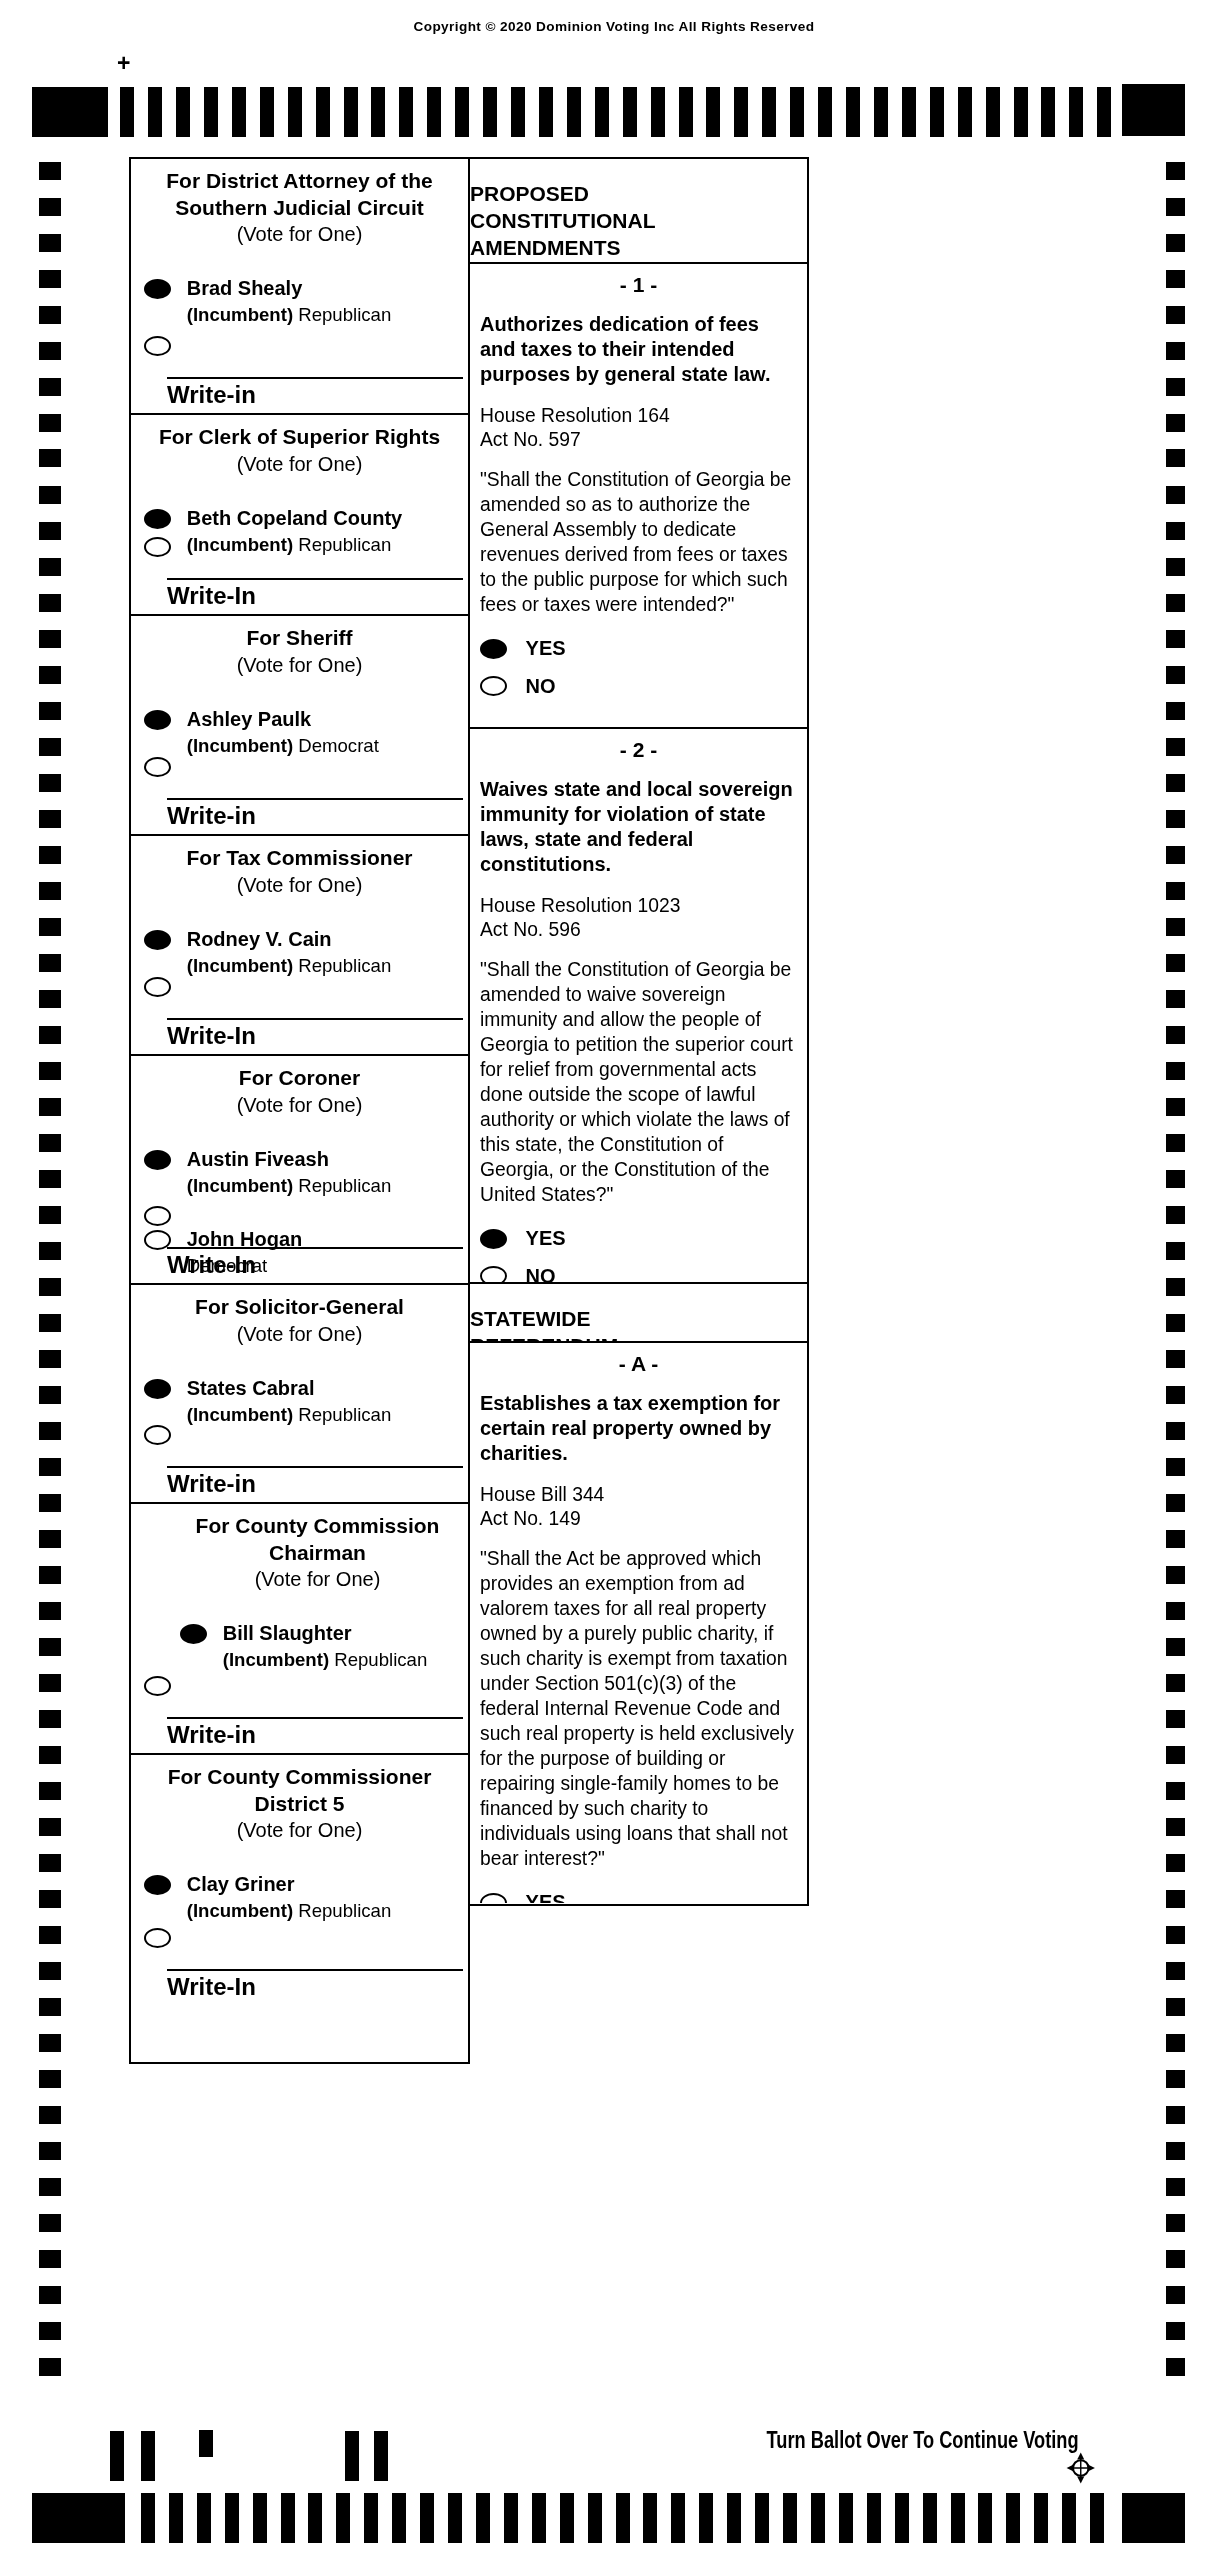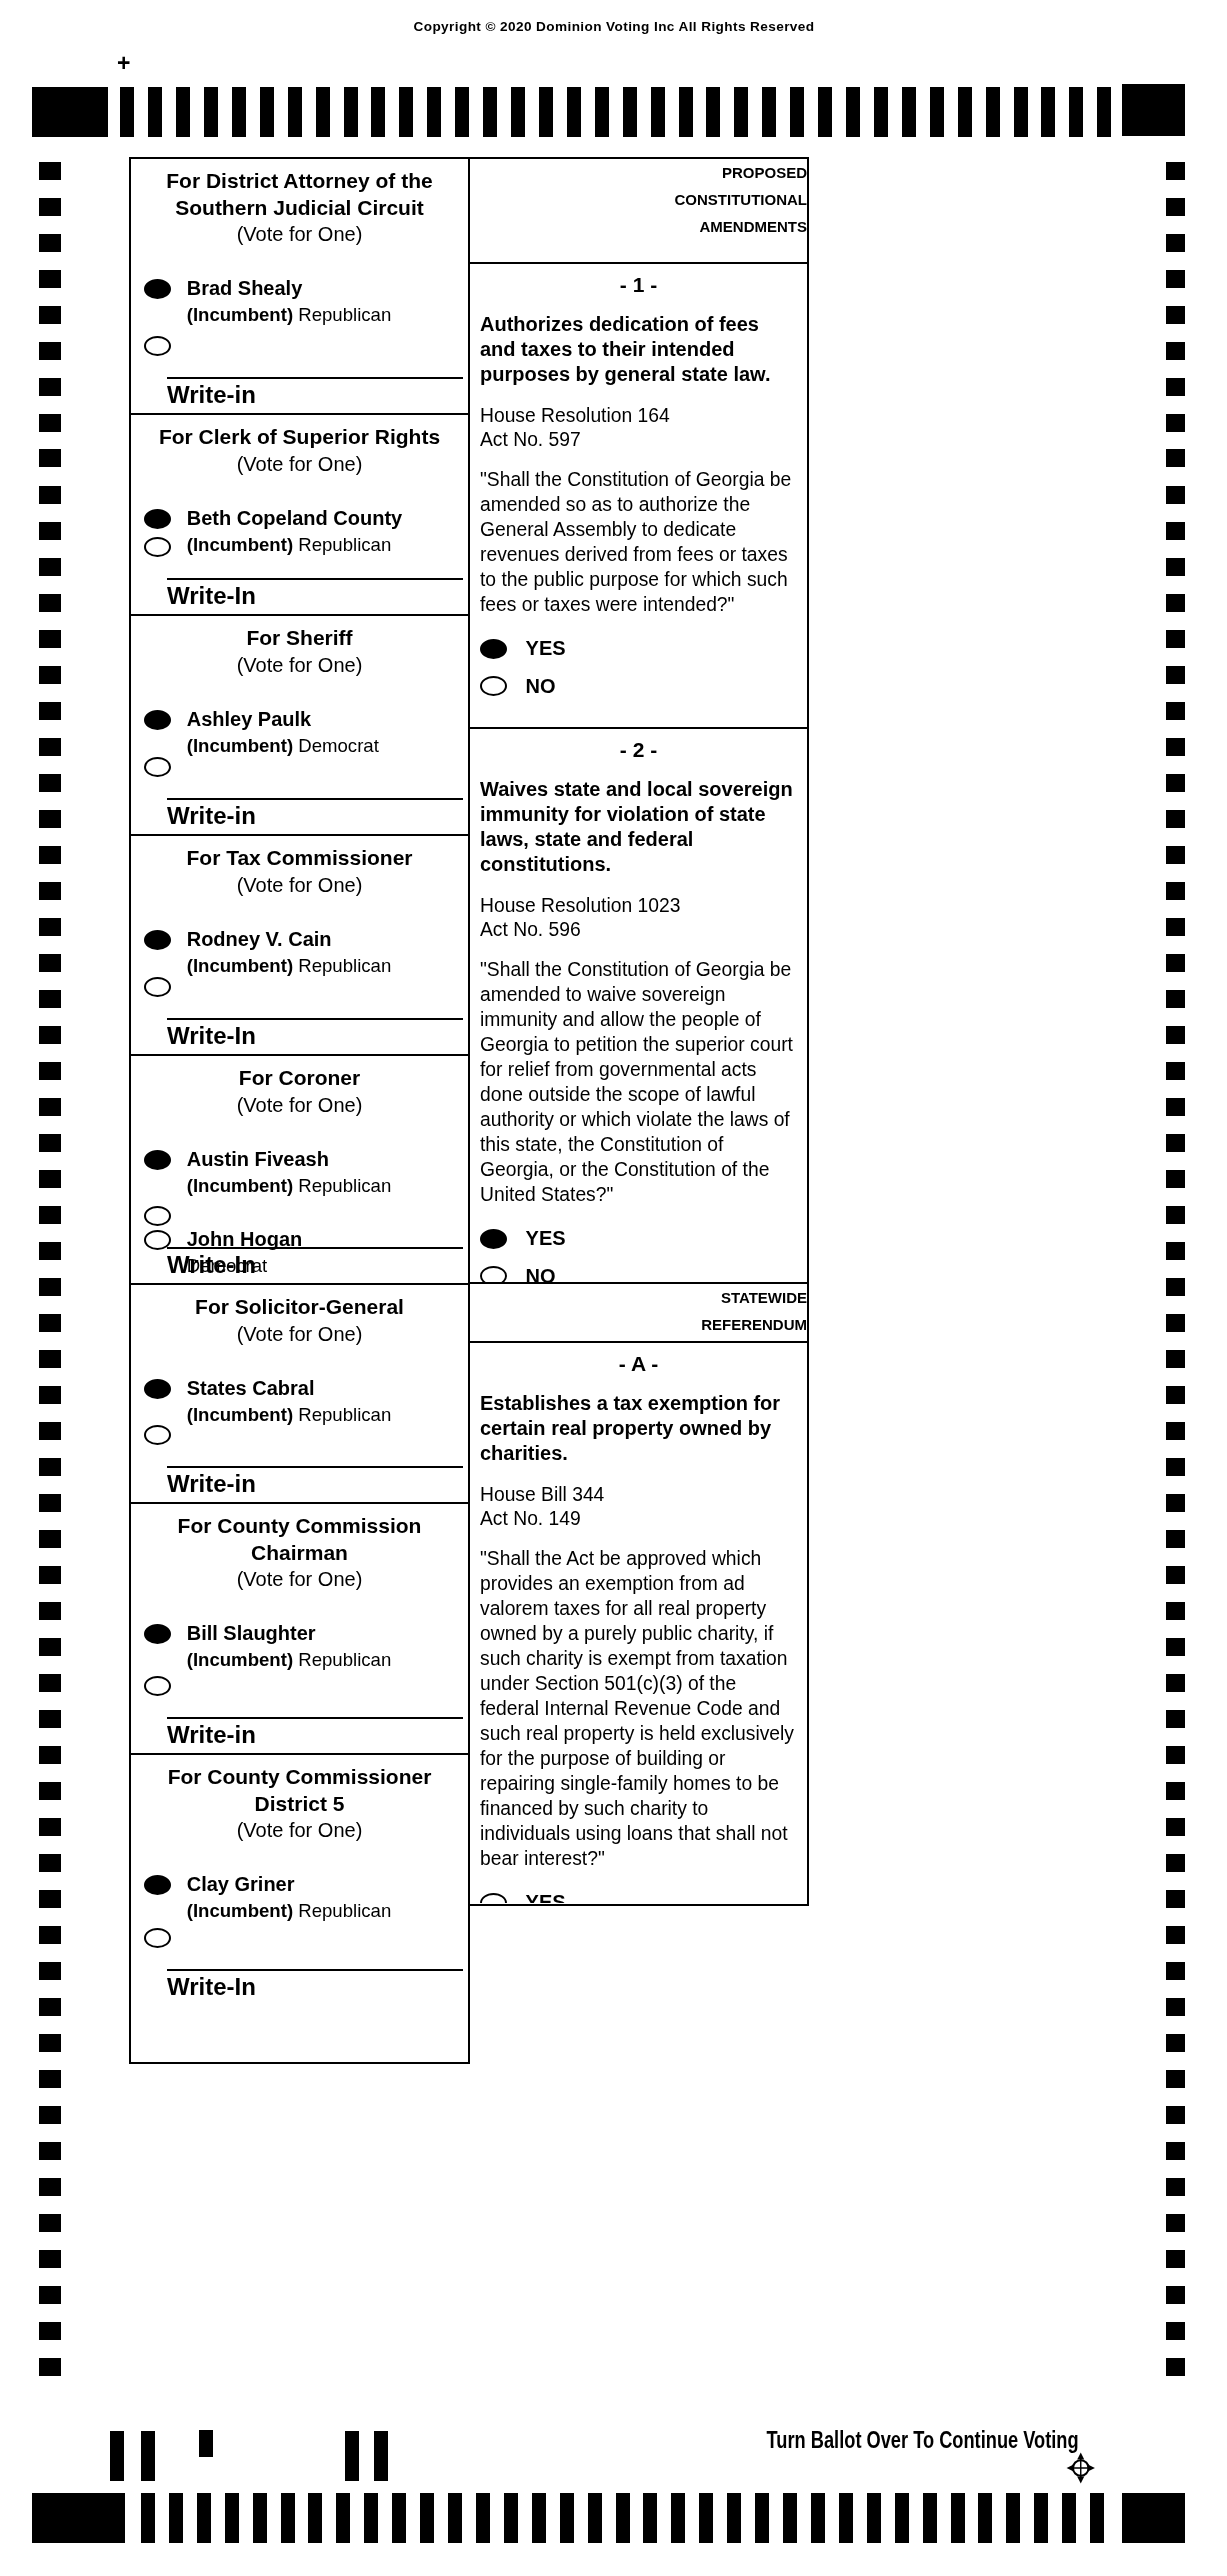"PROPOSED" .r-header { font-size: 15px -> 21px; padding-top: 0 -> 21px; text-align: right -> left }
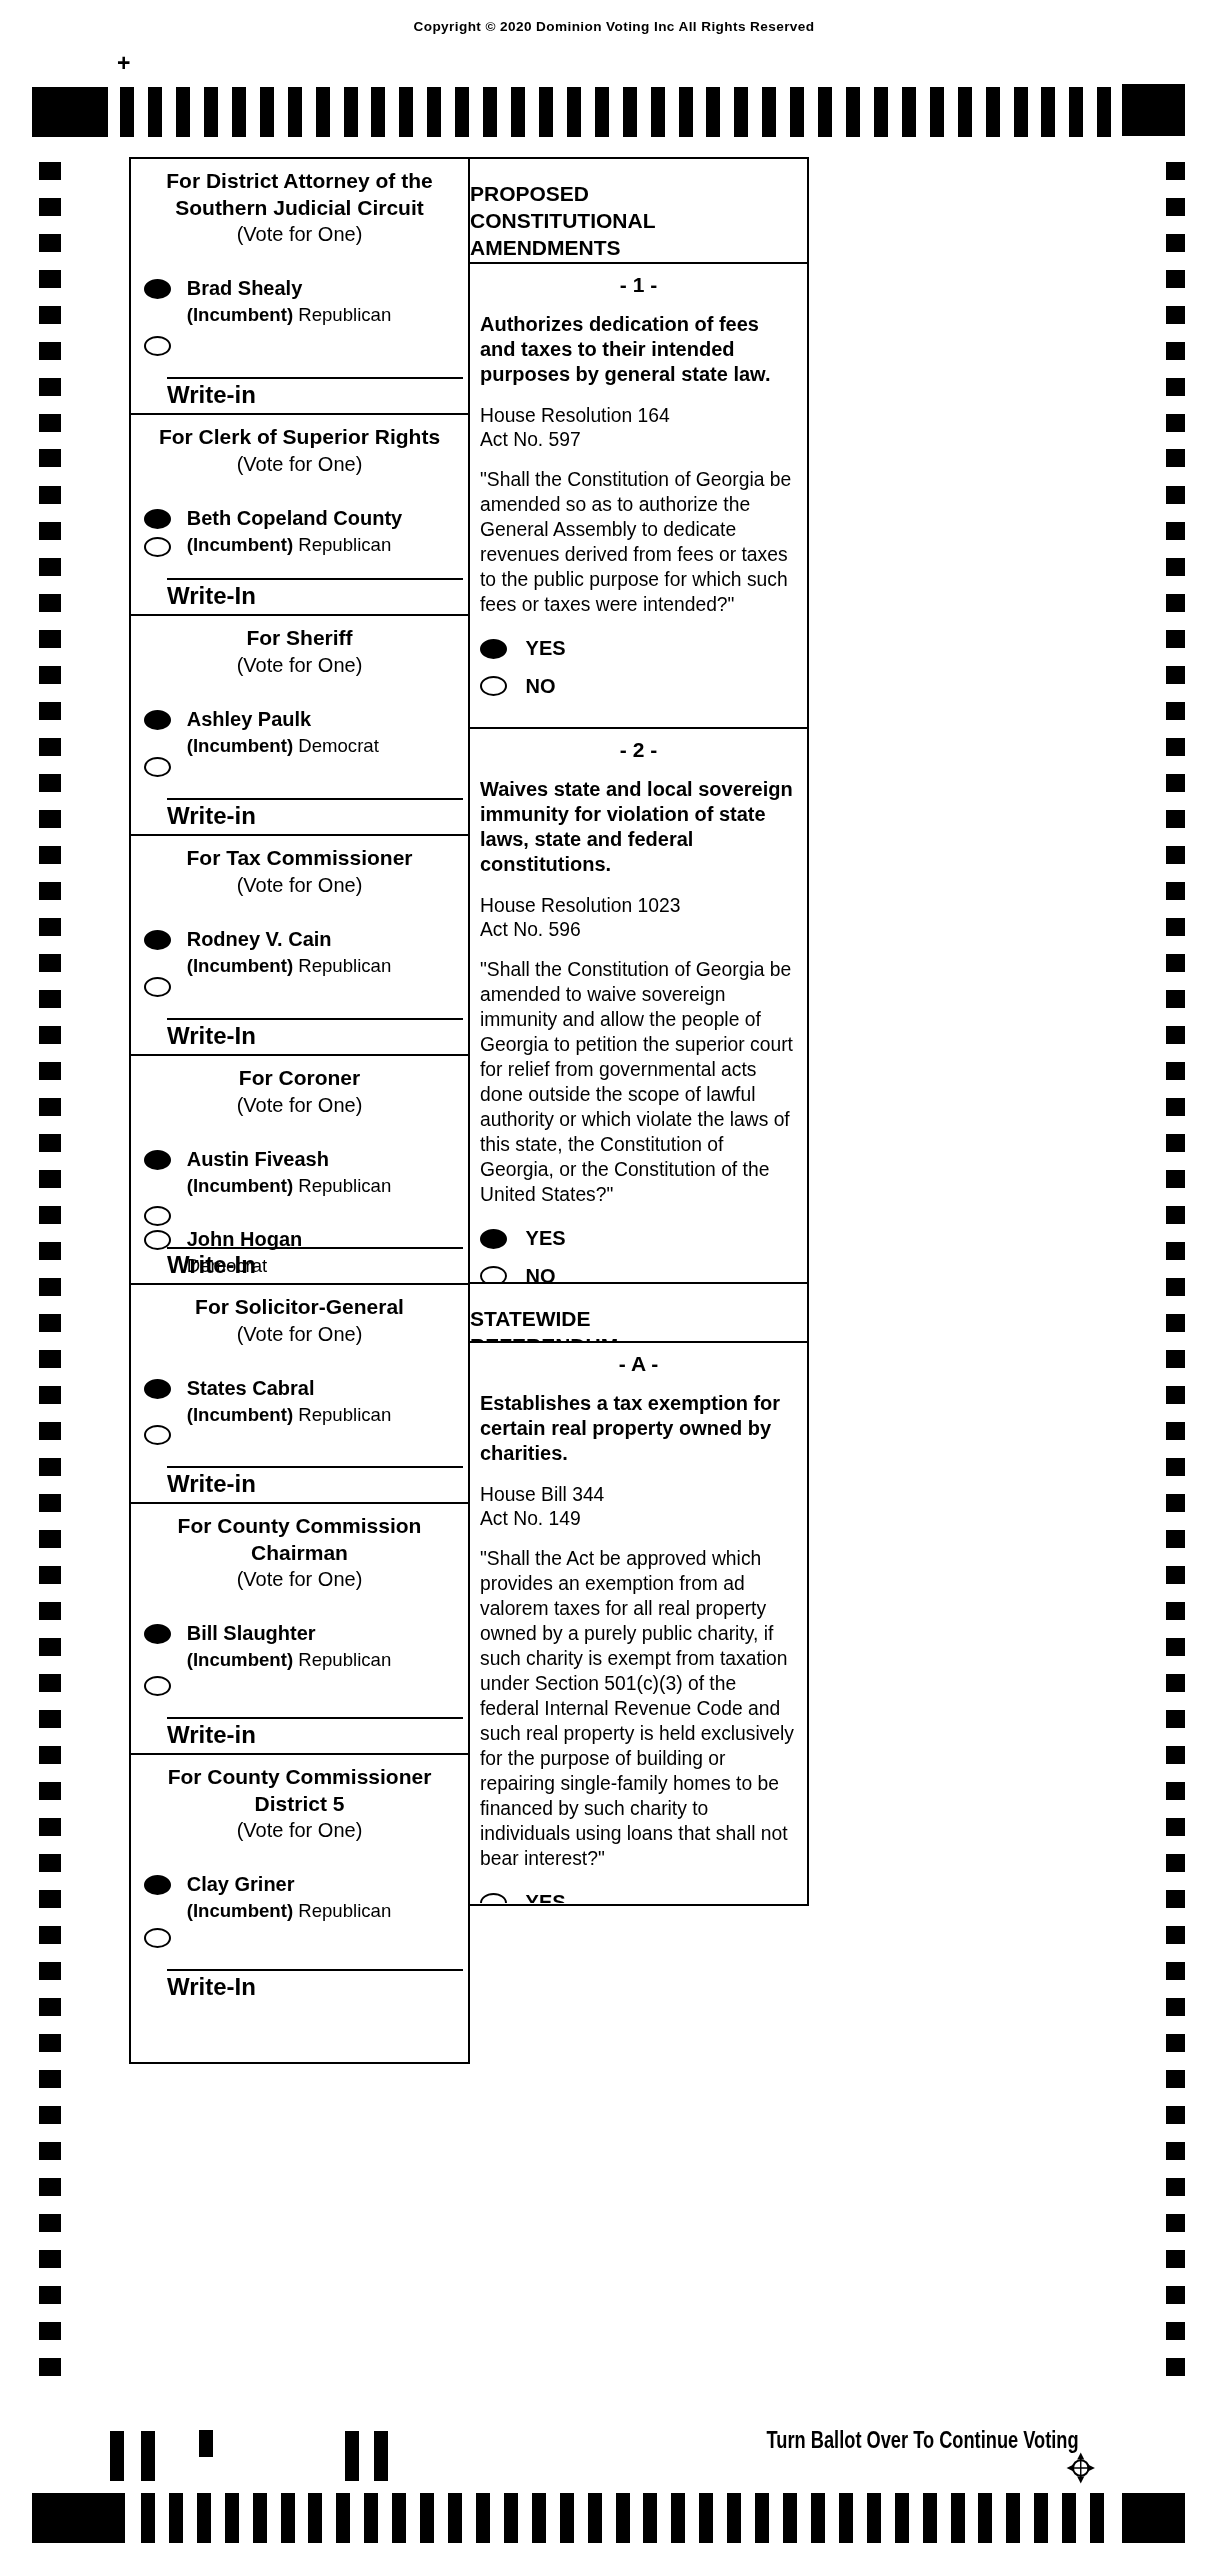"For County Commission" div.contest { padding-left: none -> 36px }
